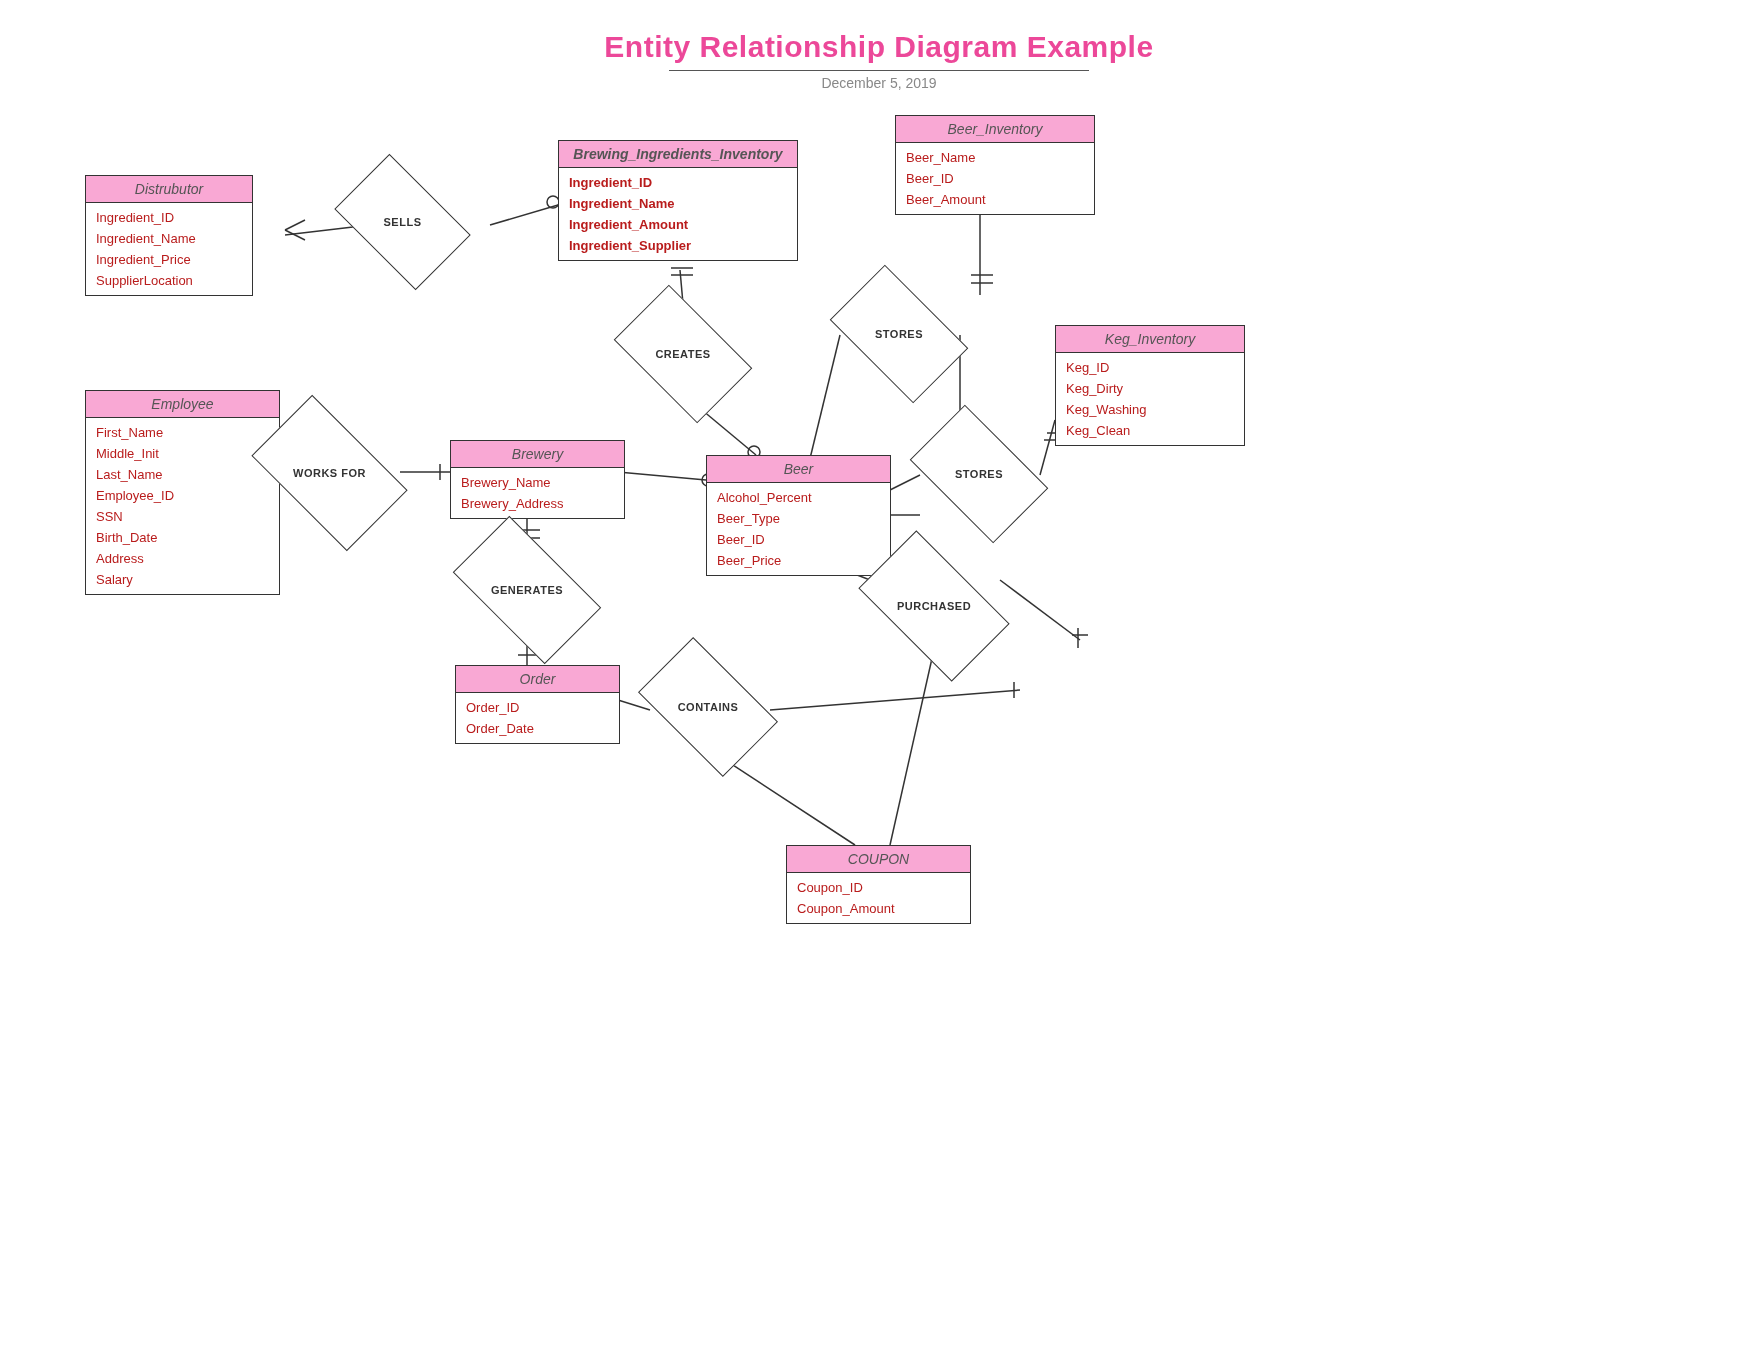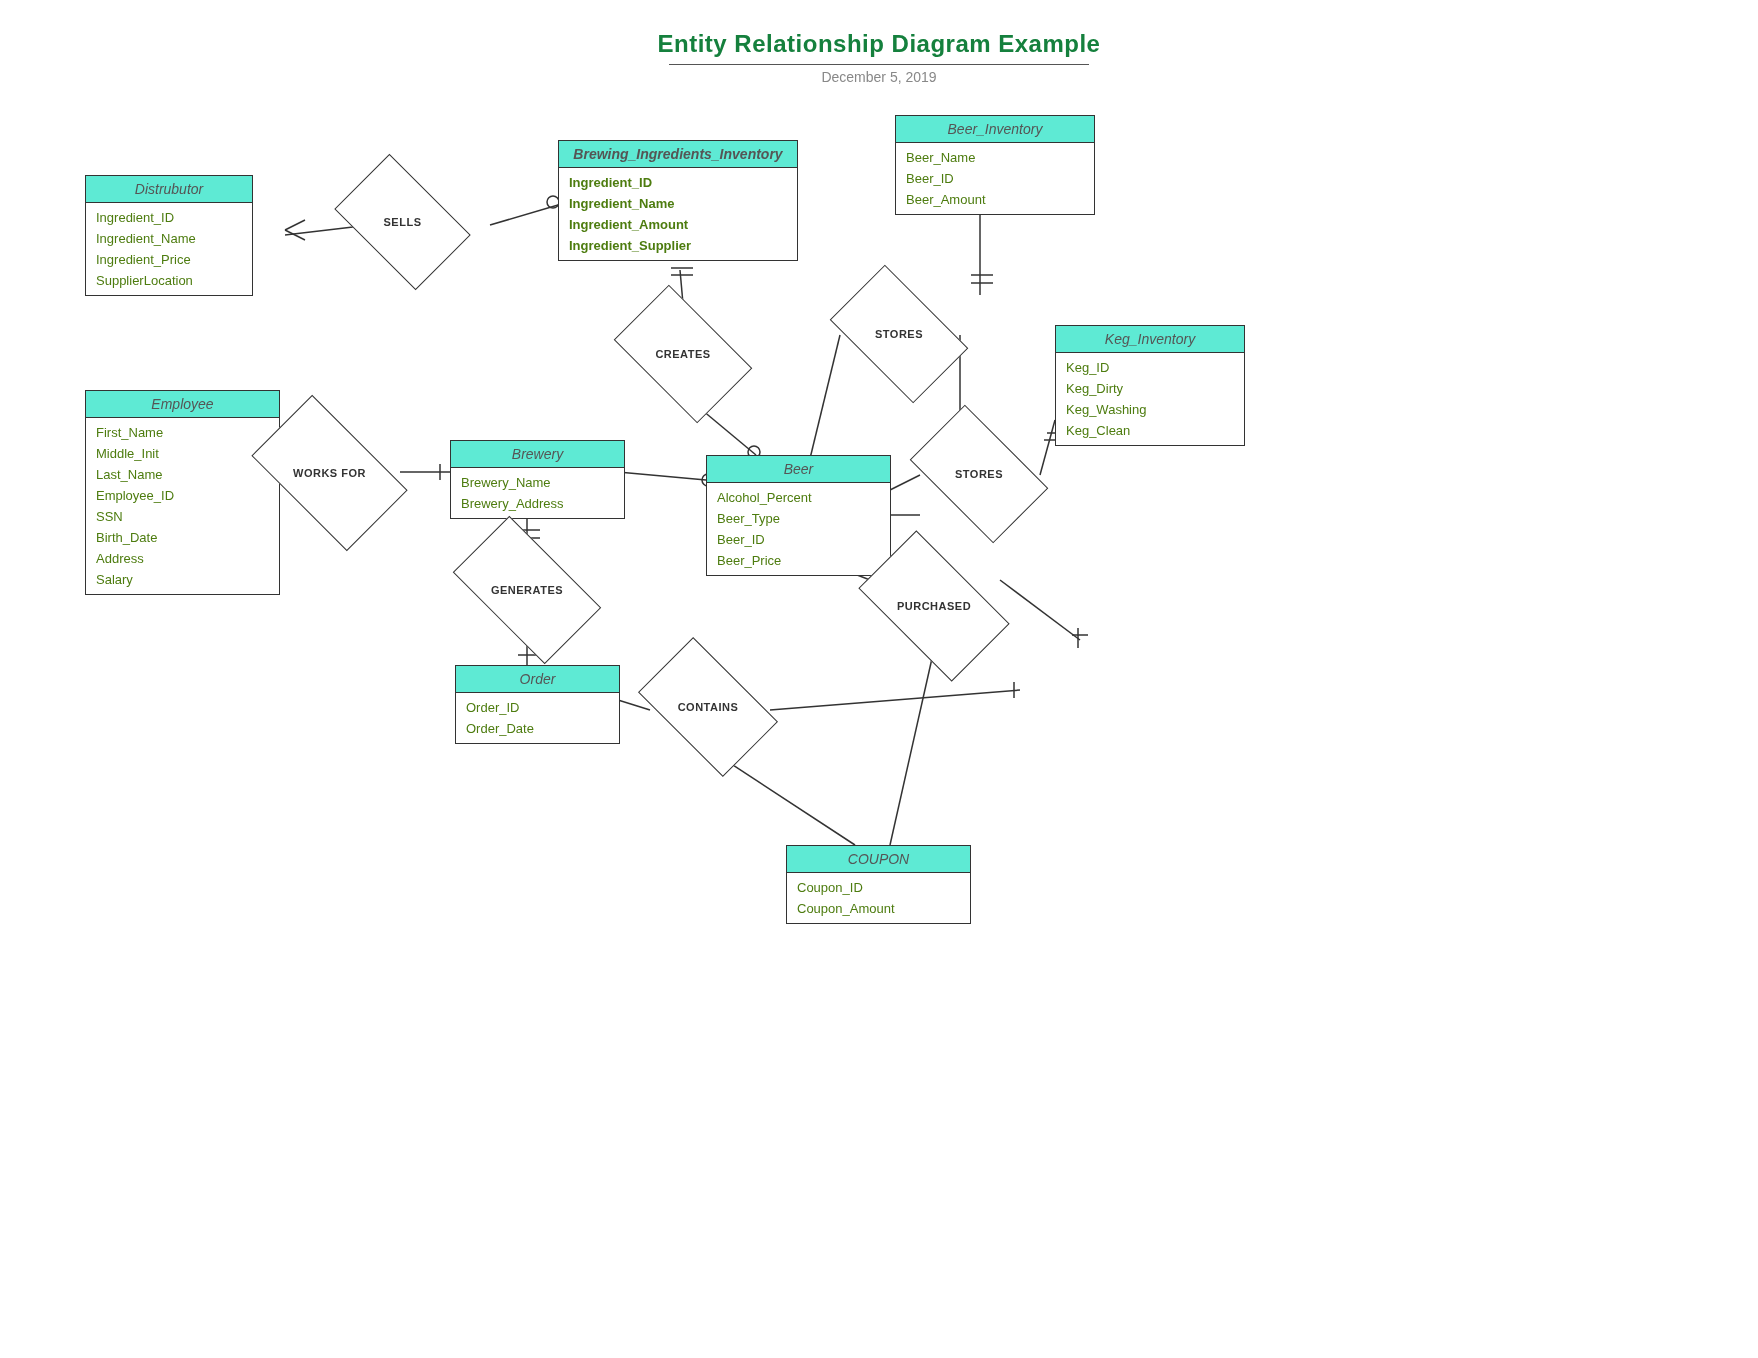"Entity Relationship Diagram Example" .diagram-title { color: #15803d -> #ec4899; font-size: 24px -> 30px }
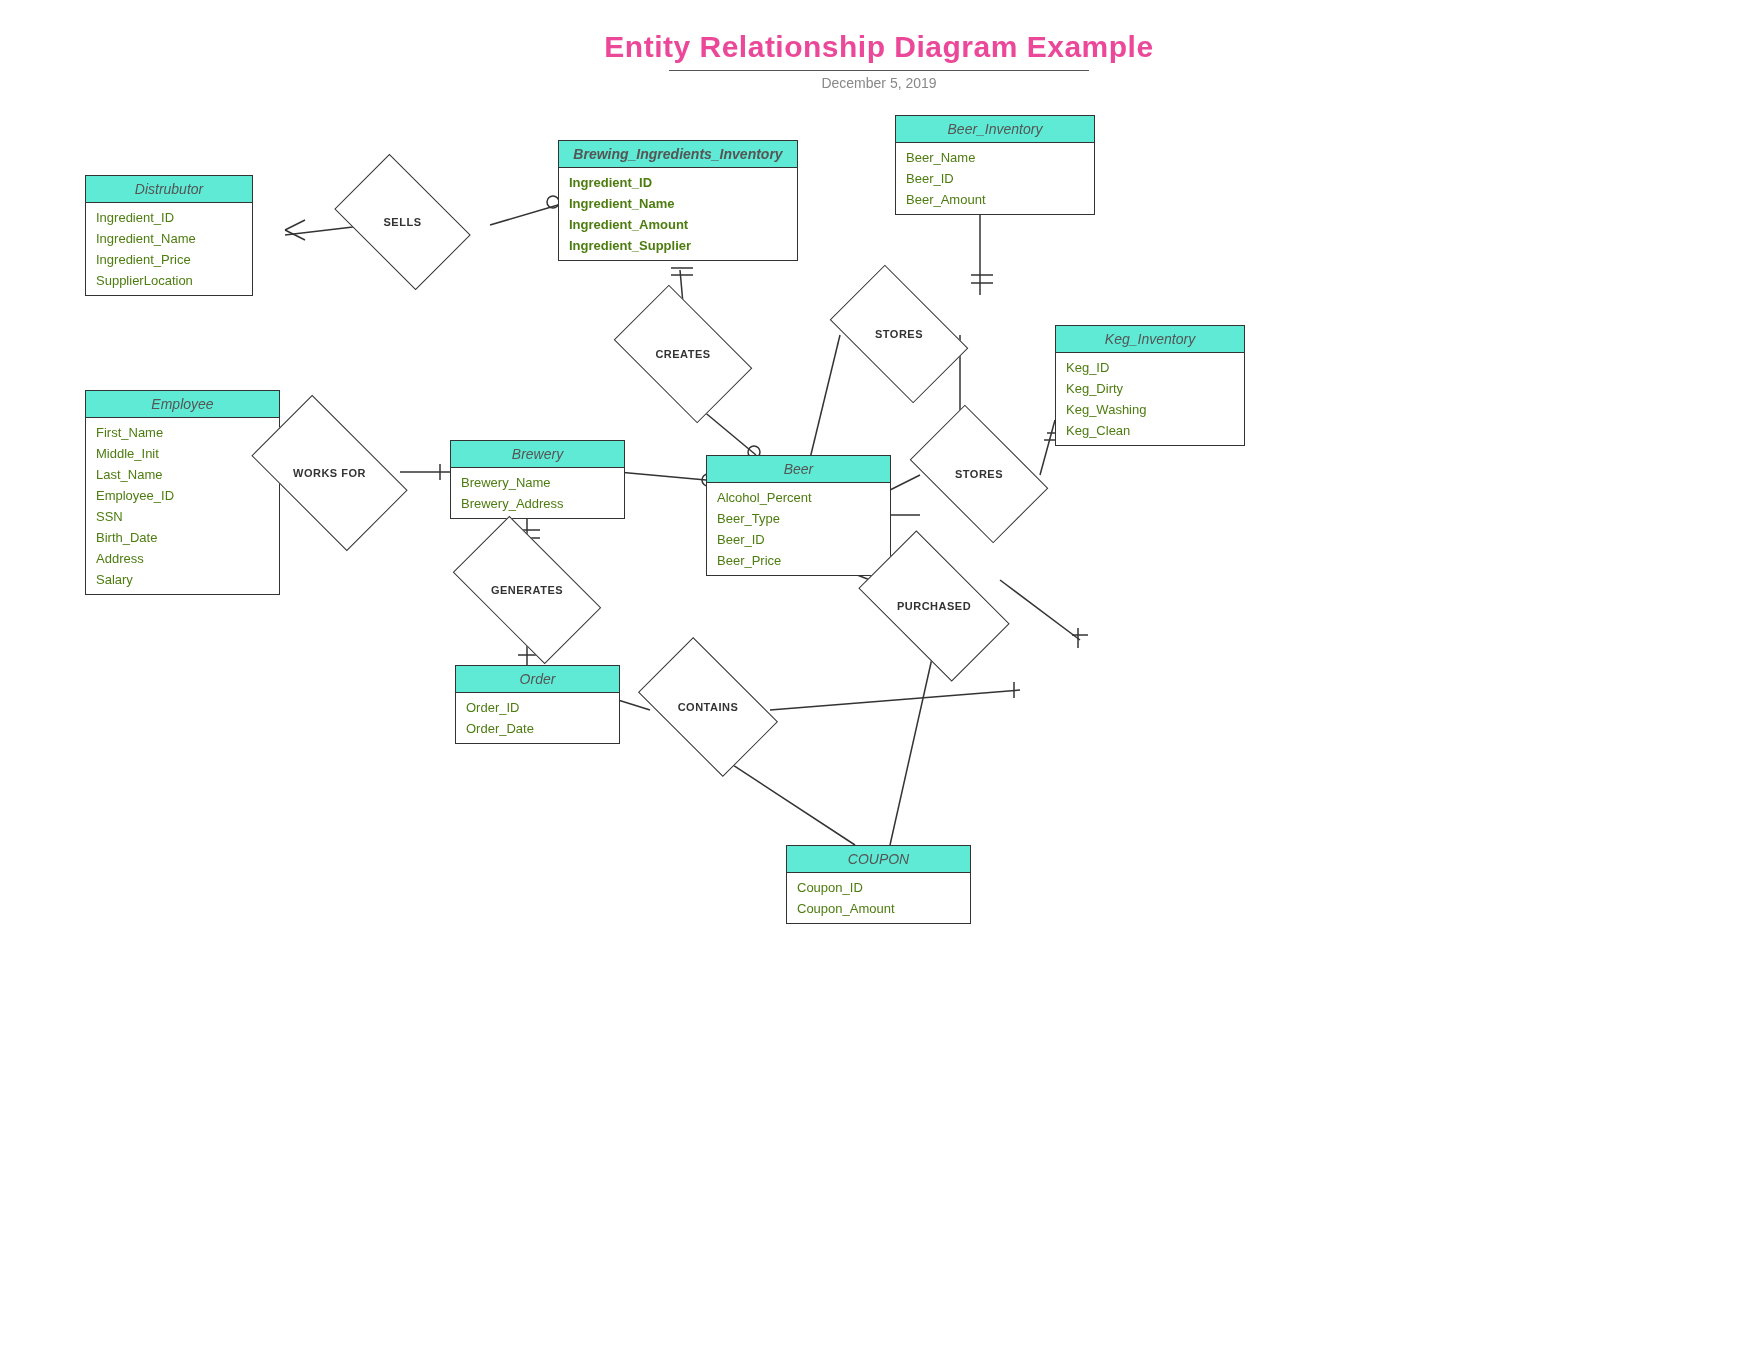"Beer_Inventory" .entity-header { background: #5eead4 -> #f9a8d4 }
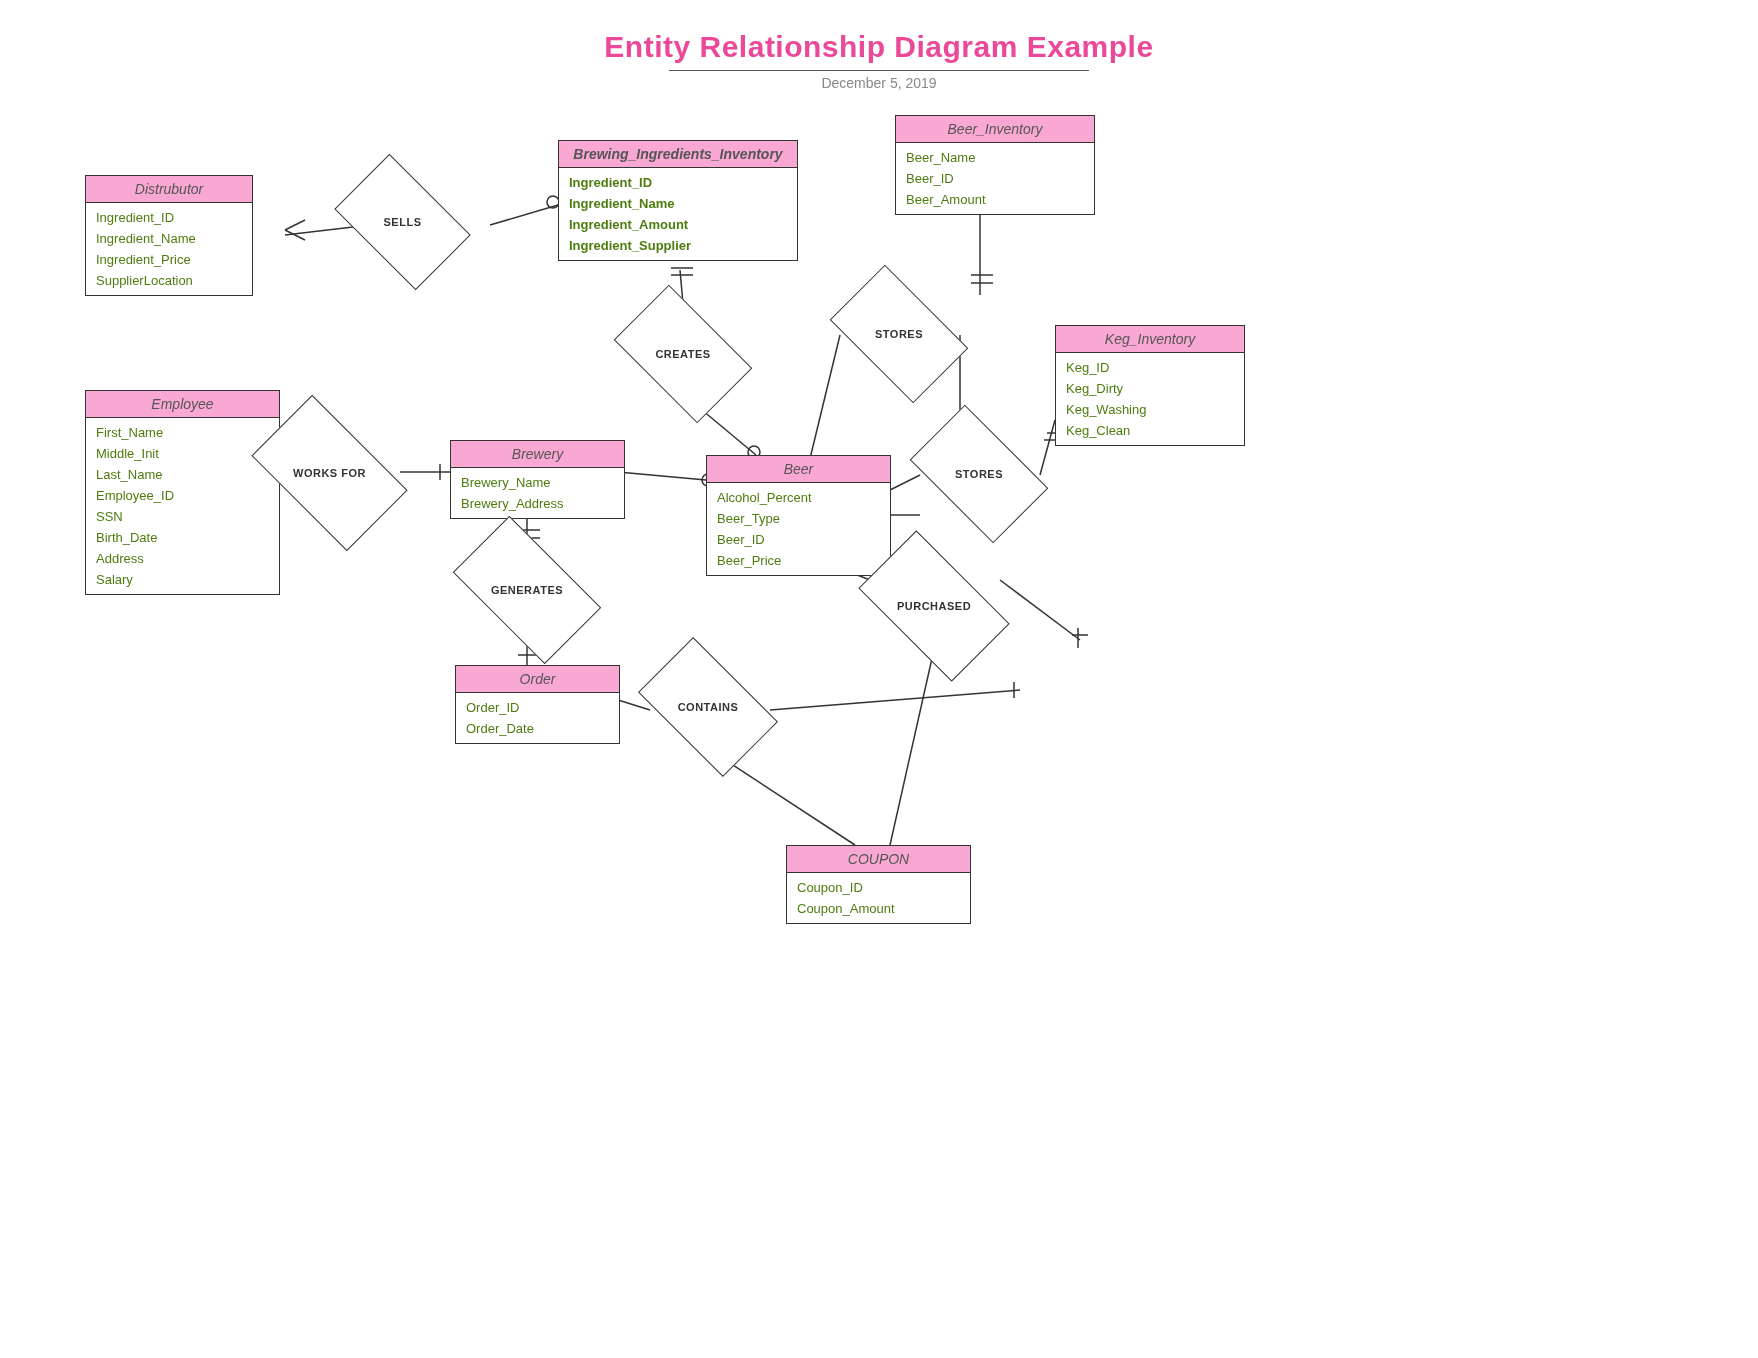"Beer_Name" .entity-field { color: #4d7c0f -> #b91c1c }
